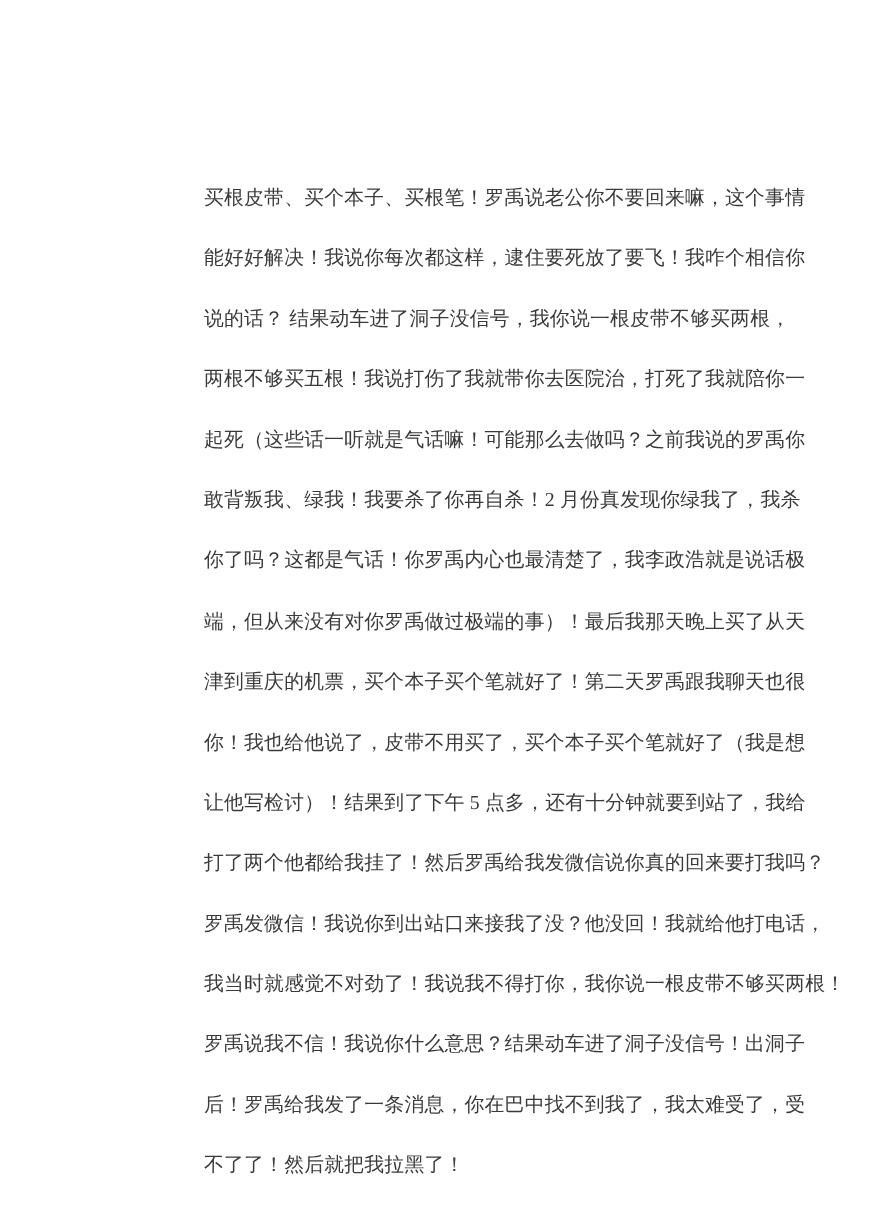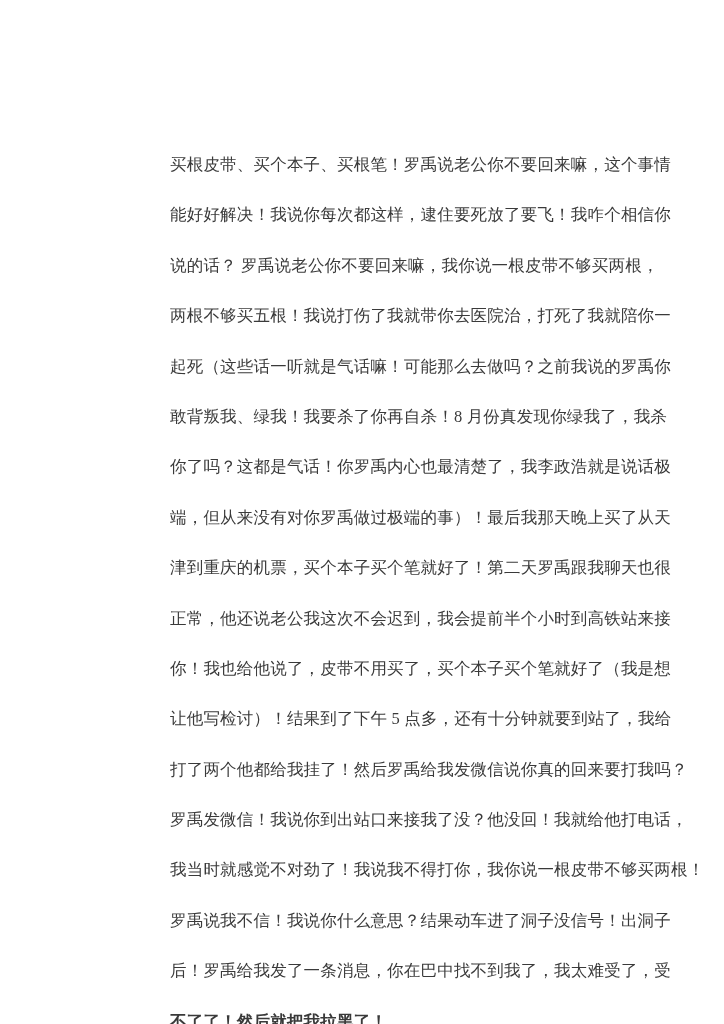"说的话？ 罗禹说老公你不要回来嘛，我你说一根皮带不够买两根，" div.text-line { text: 罗禹说老公你不要回来嘛 -> 结果动车进了洞子没信号 }
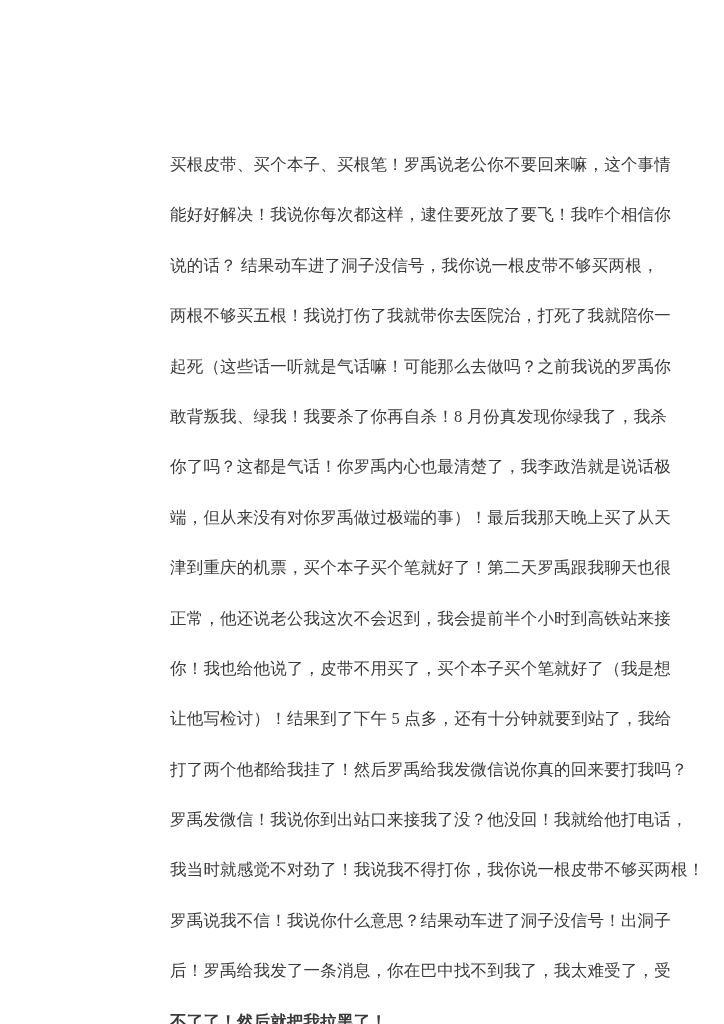"敢背叛我、绿我！我要杀了你再自杀！8 月份真发现你绿我了，我杀" div.text-line { text: 8 -> 2 }
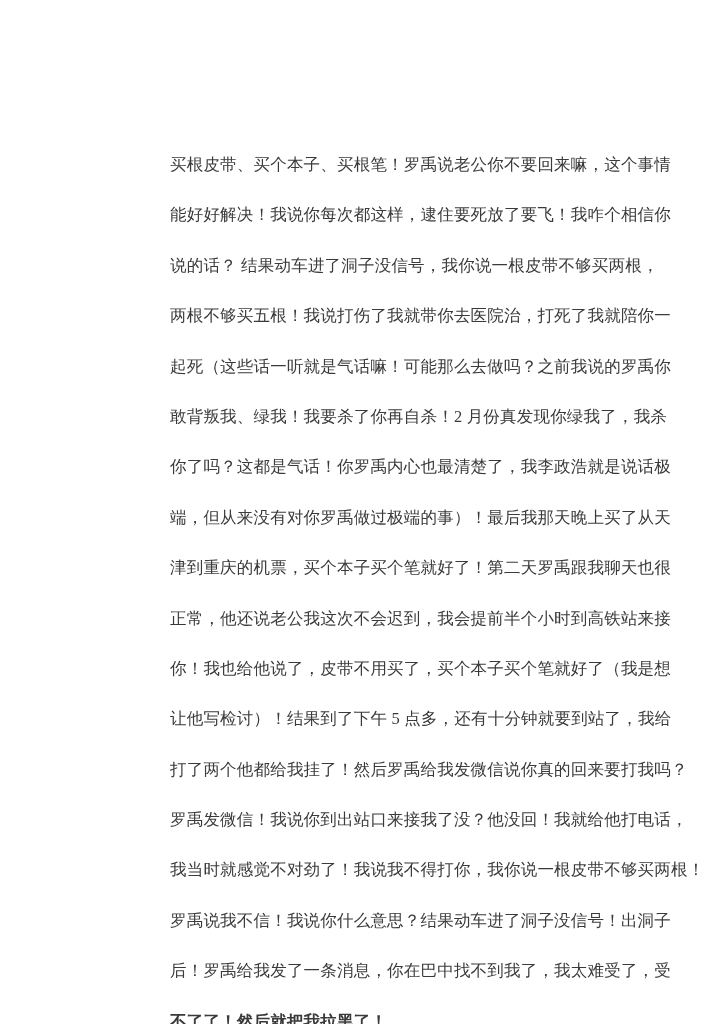"正常，他还说老公我这次不会迟到，我会提前半个小时到高铁站来接" div.text-line { html: <div>正常，他还说老公我这次不会迟到，我会提前半个小时到高铁站来接</div> -> none }
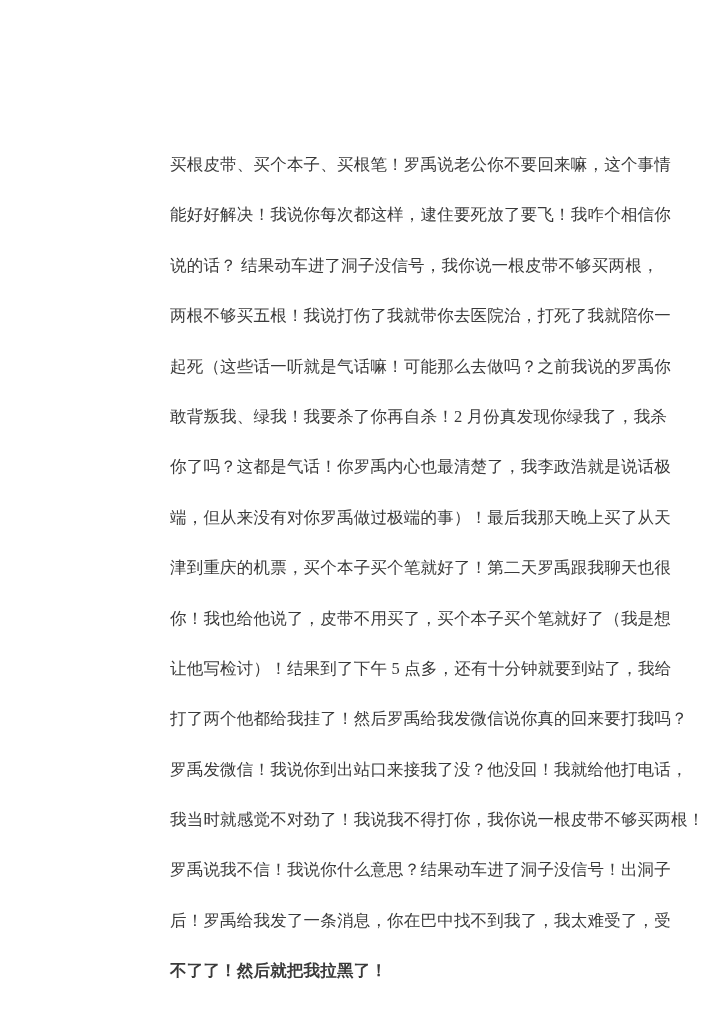"不了了！然后就把我拉黑了！" .text-line.last { font-weight: bold -> none }
